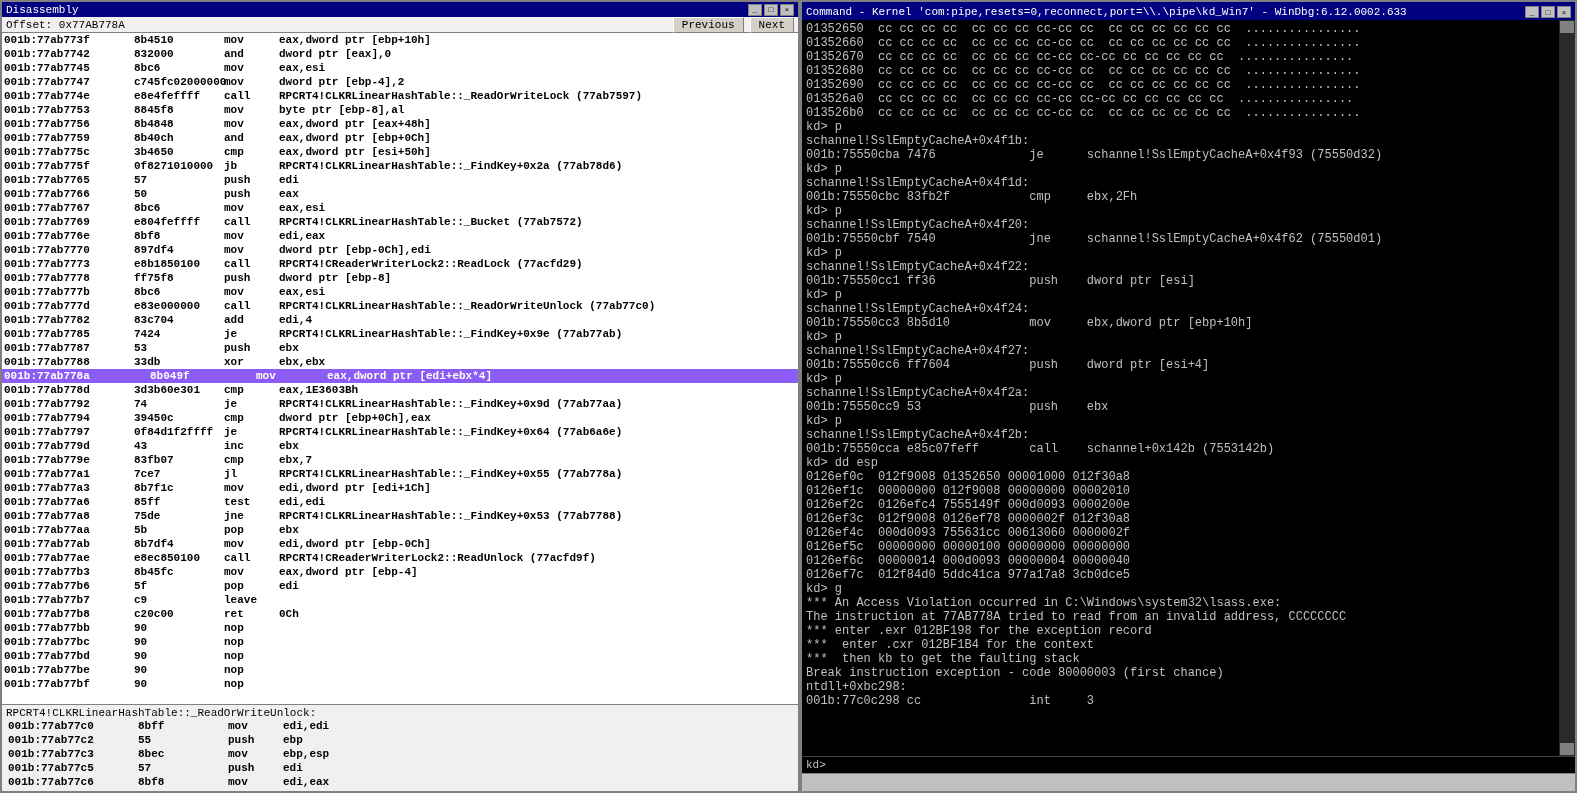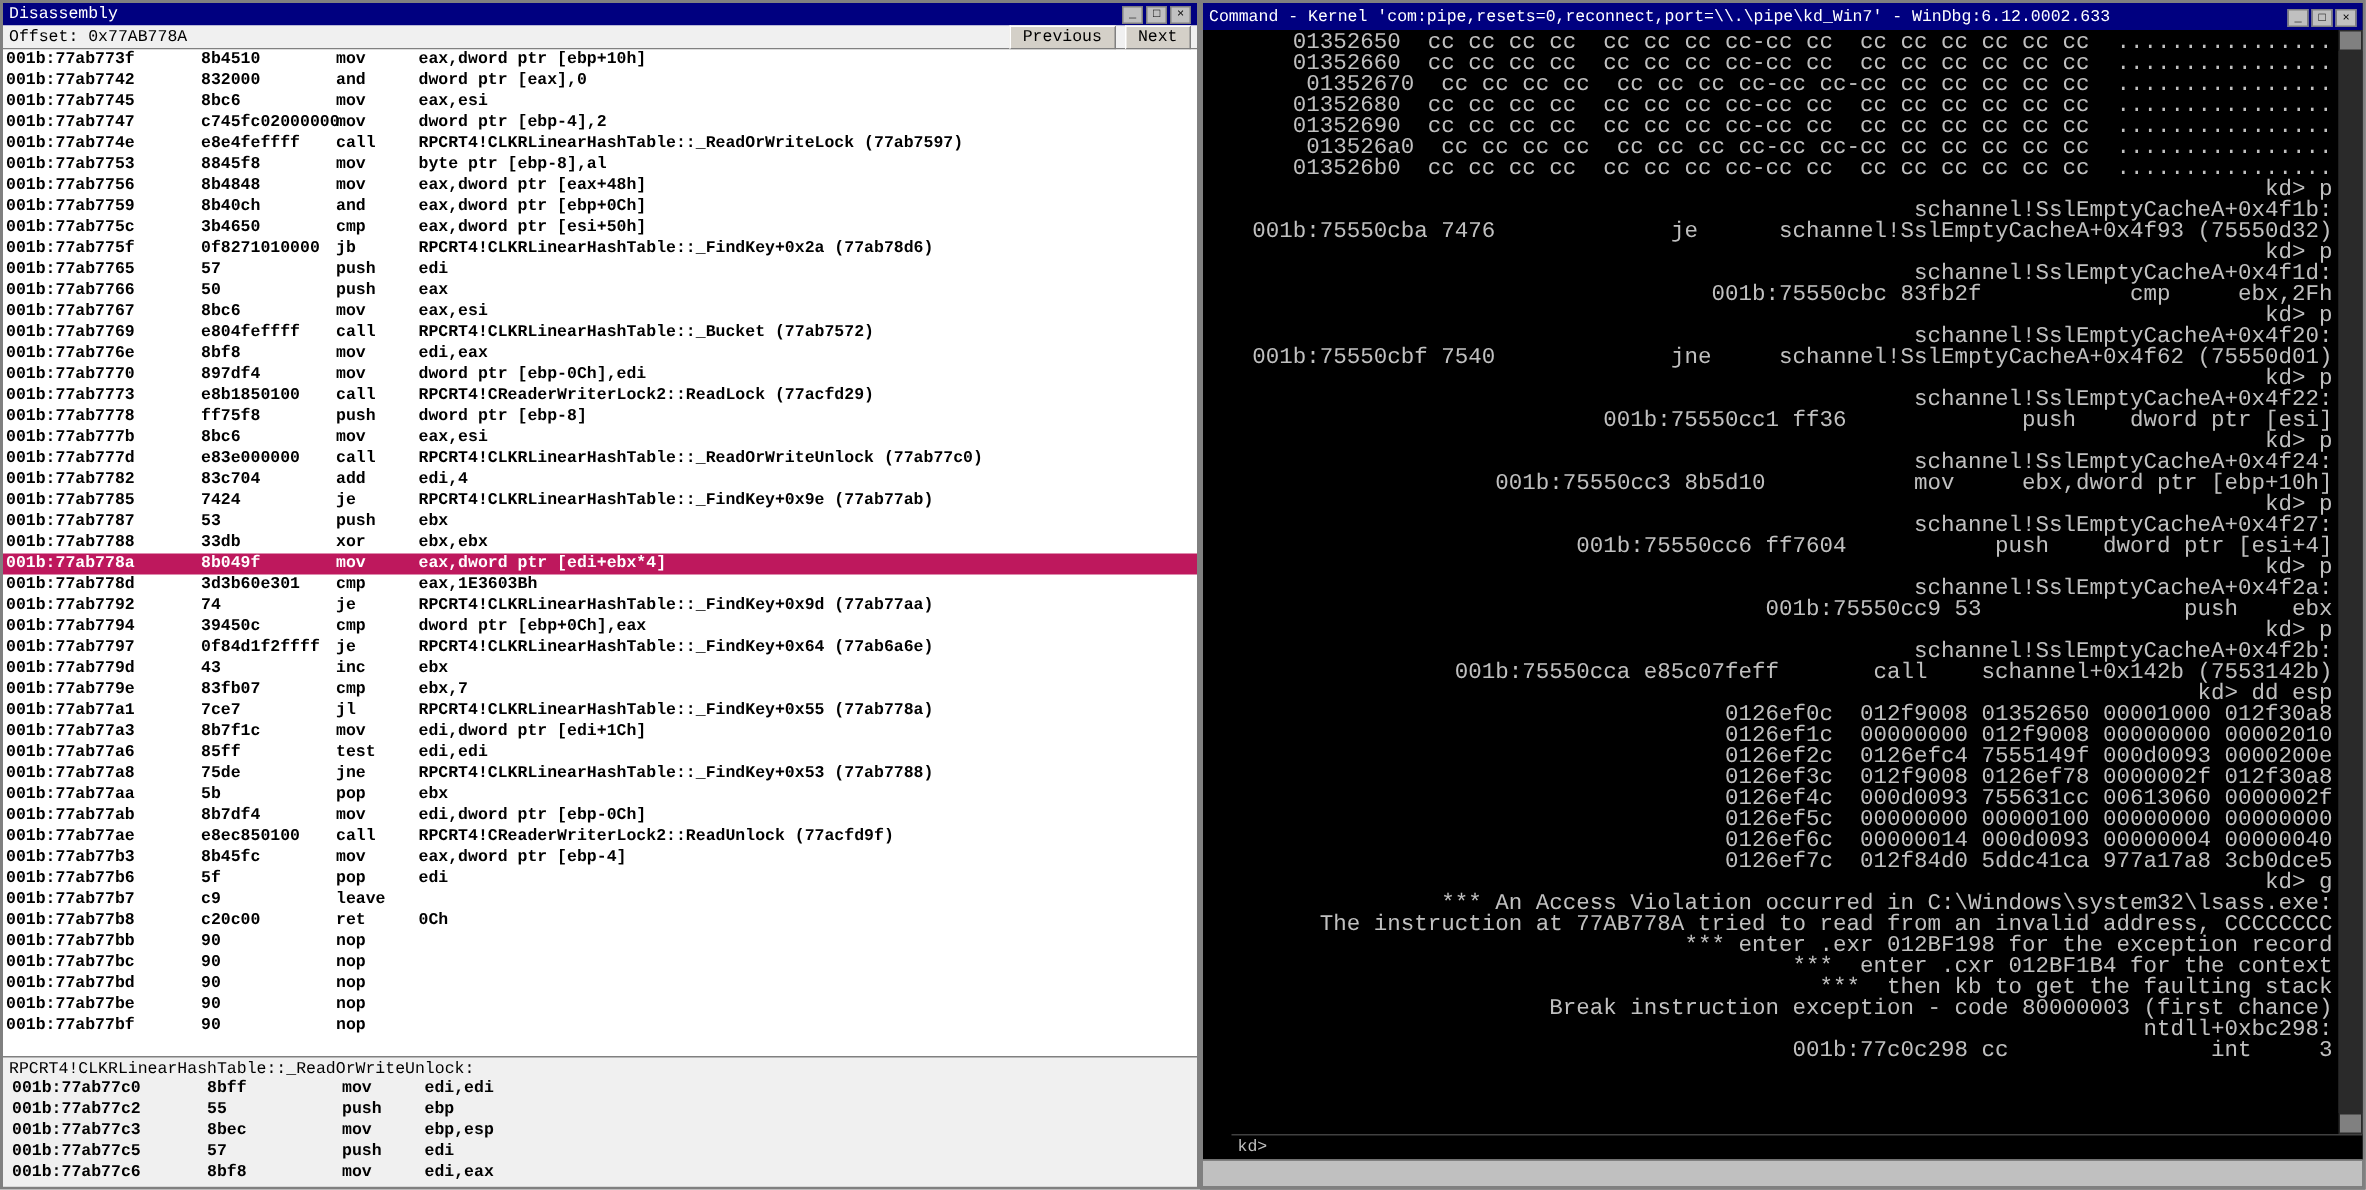"01352650 cc cc cc cc" .cmd-content { font-size: 15px -> 12px; text-align: right -> none }
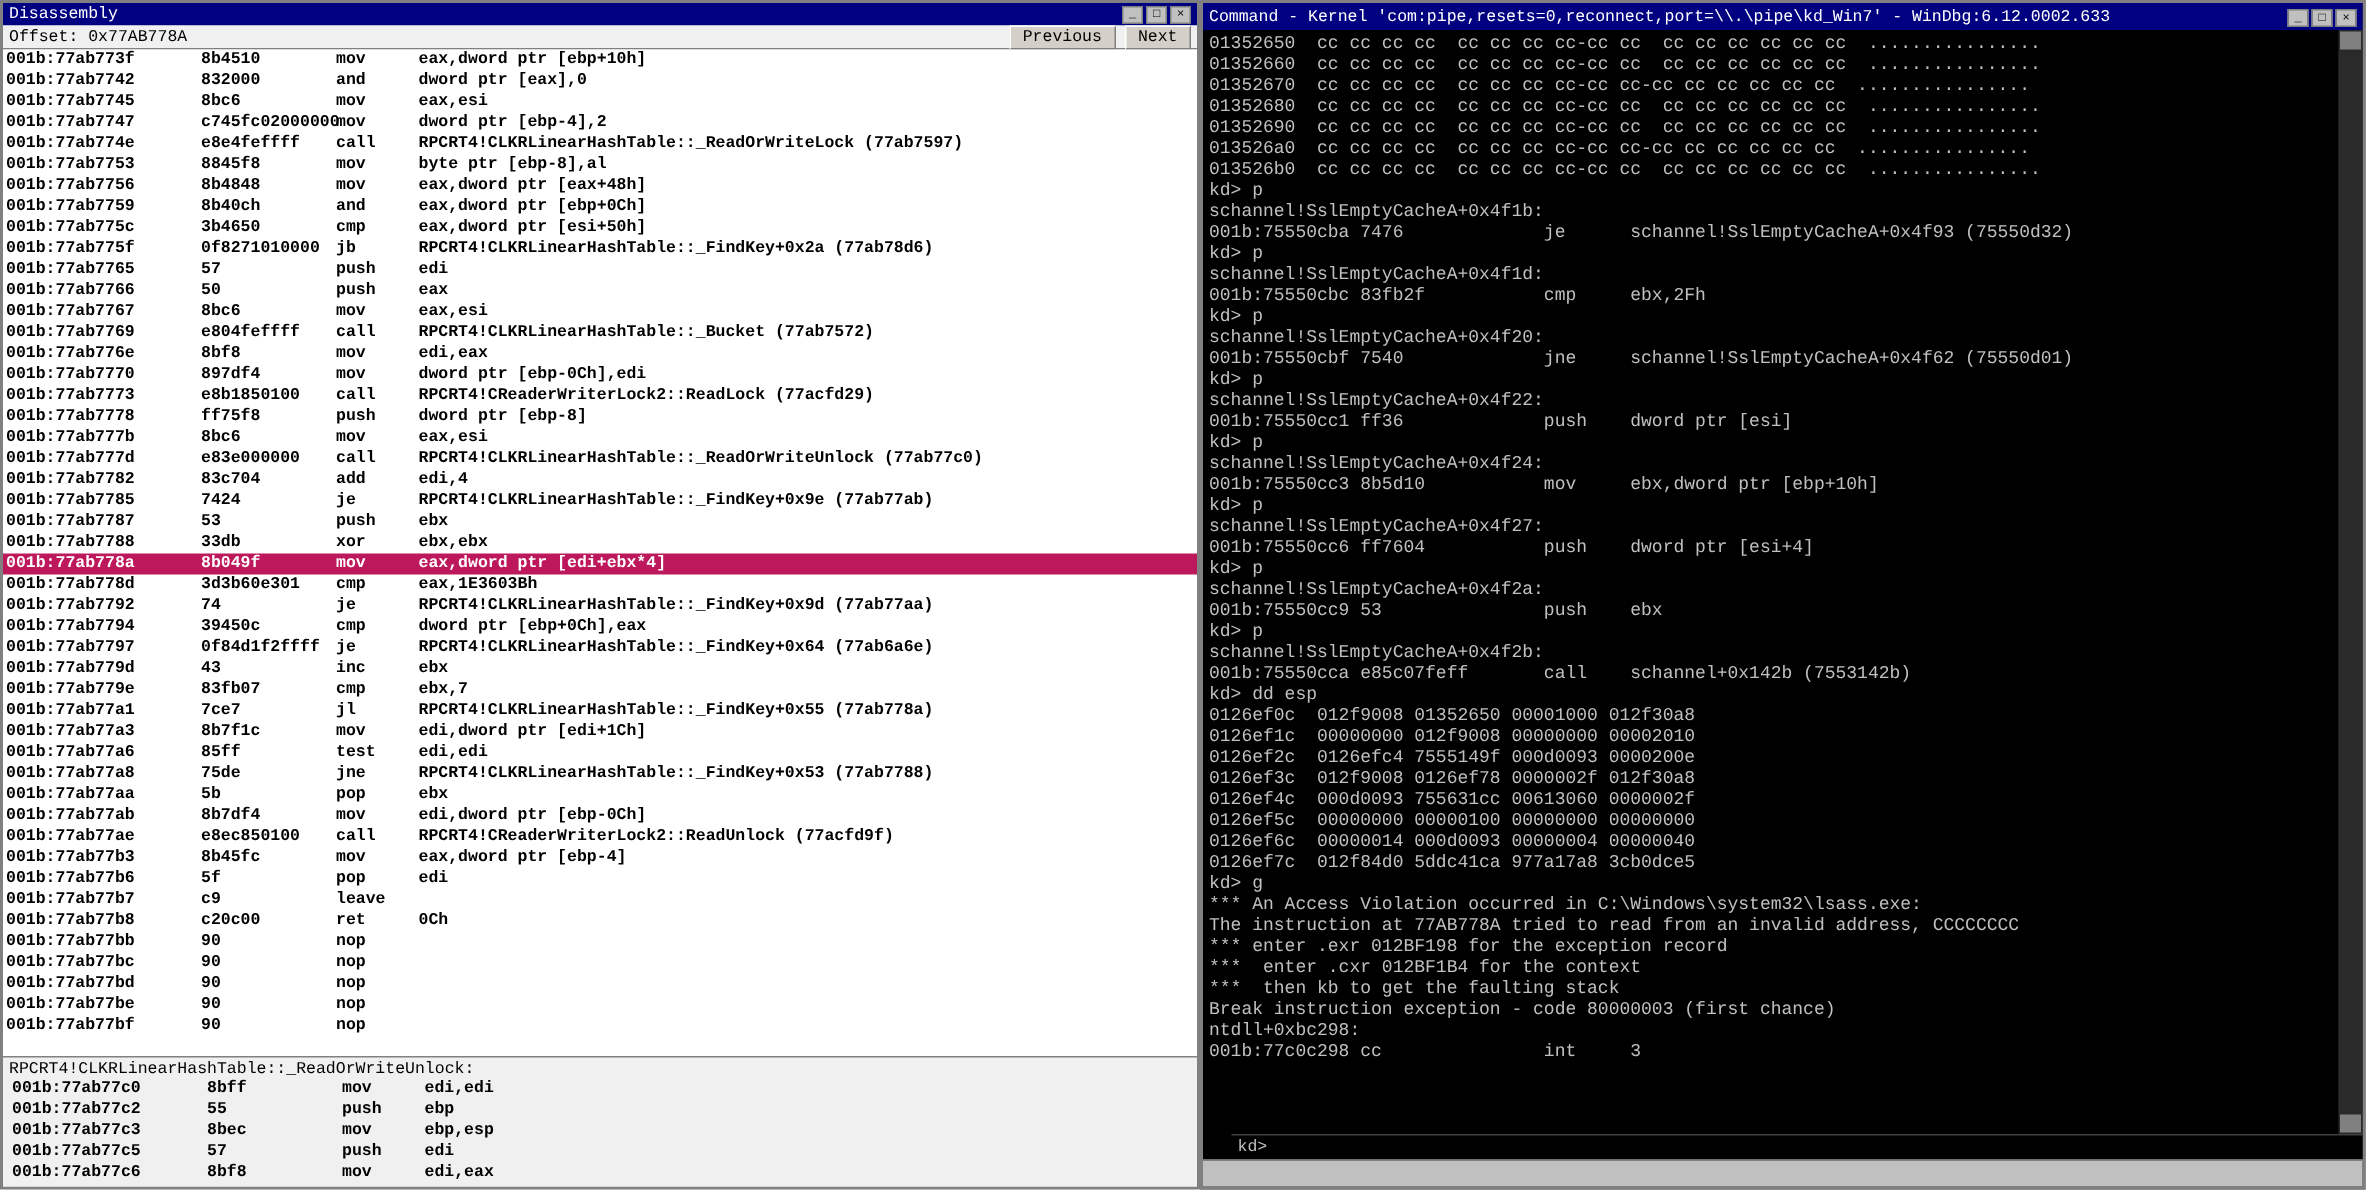"001b:77ab778a" .disasm-row.highlighted { background: #be185d -> #8b5cf6; gap: none -> 16px }
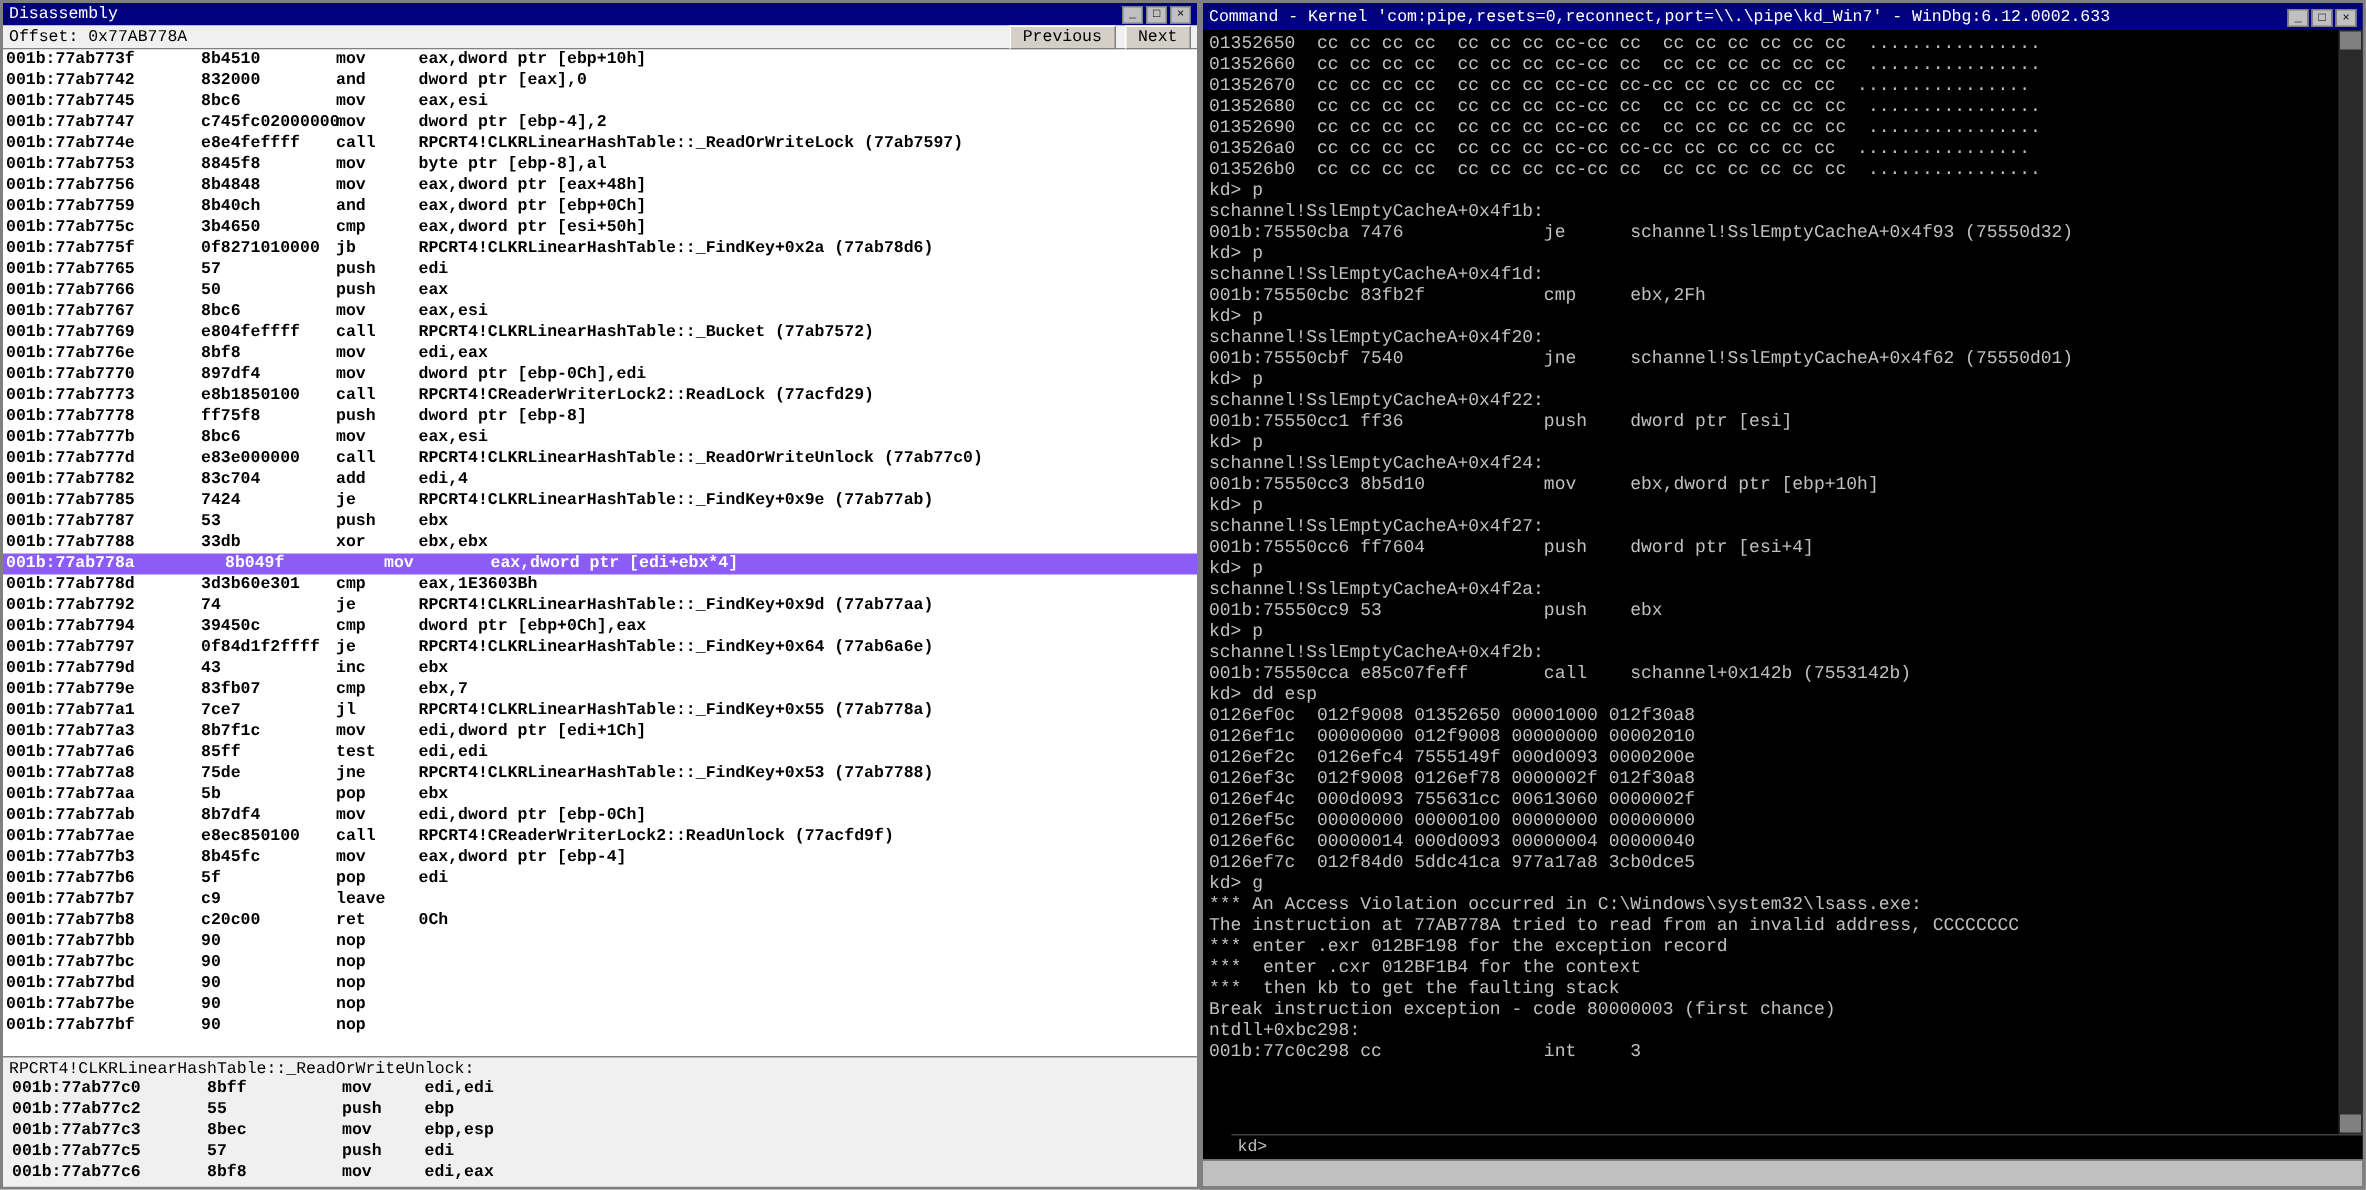"kd>" .cmd-input-row { margin-left: 19px -> none }
